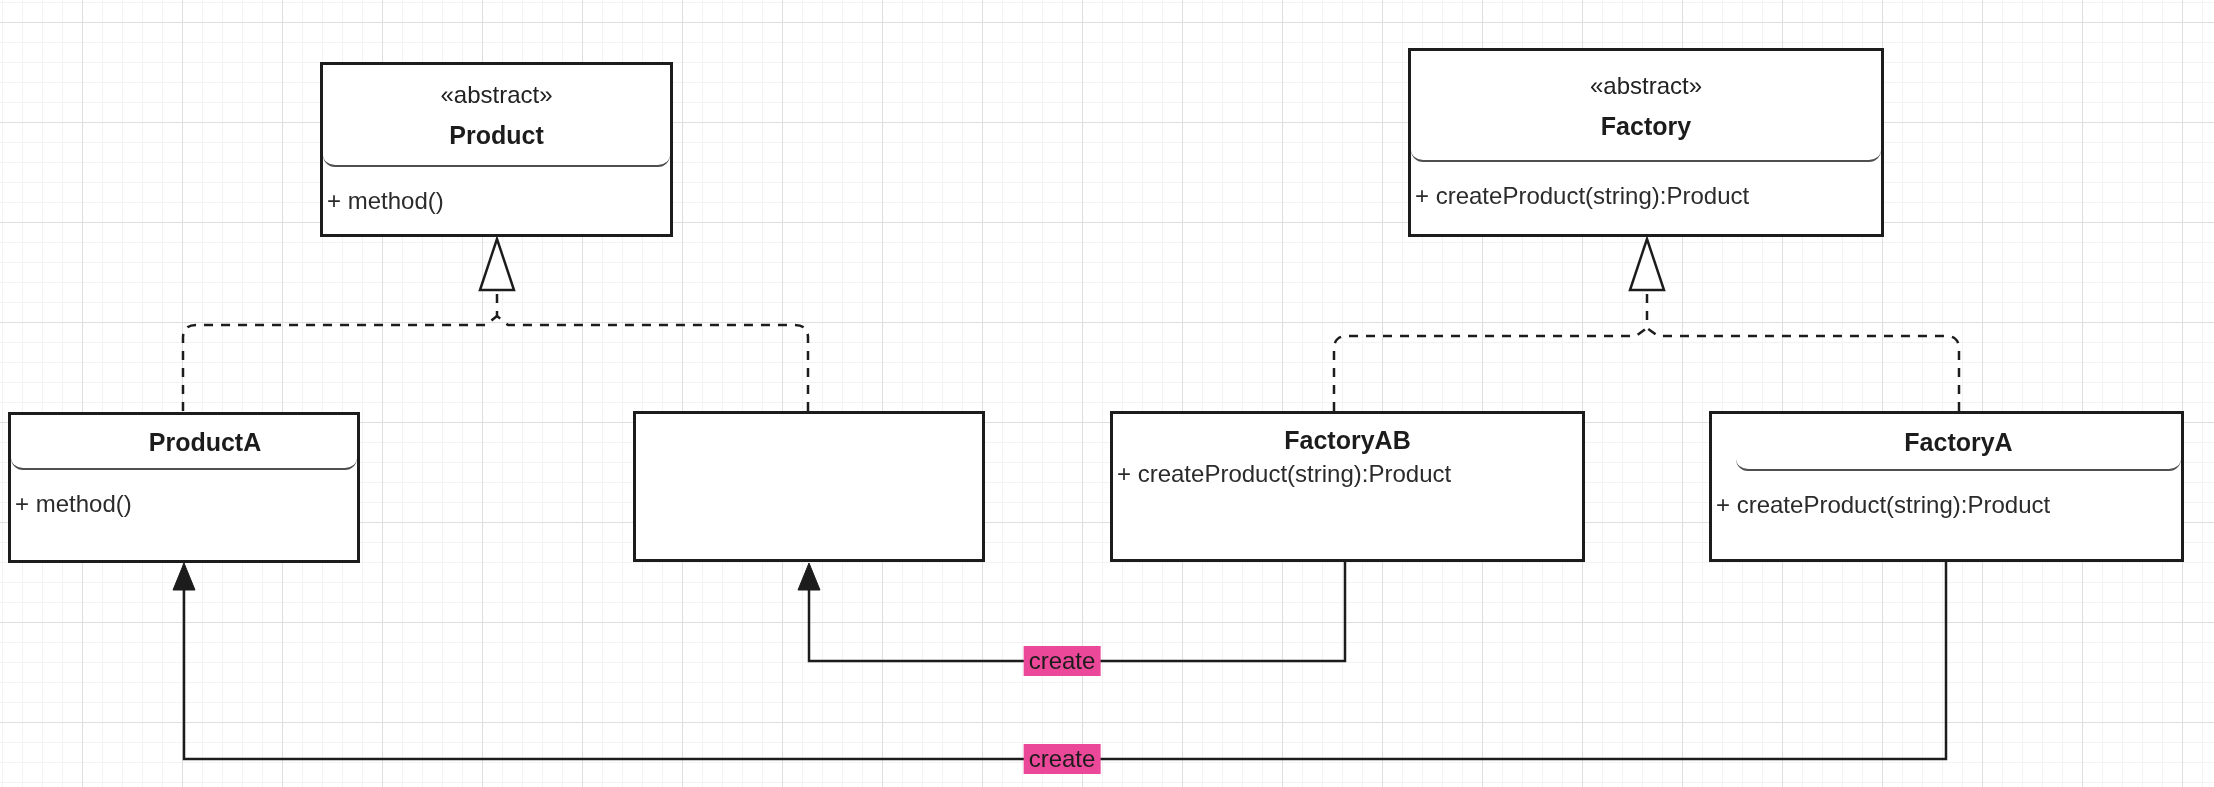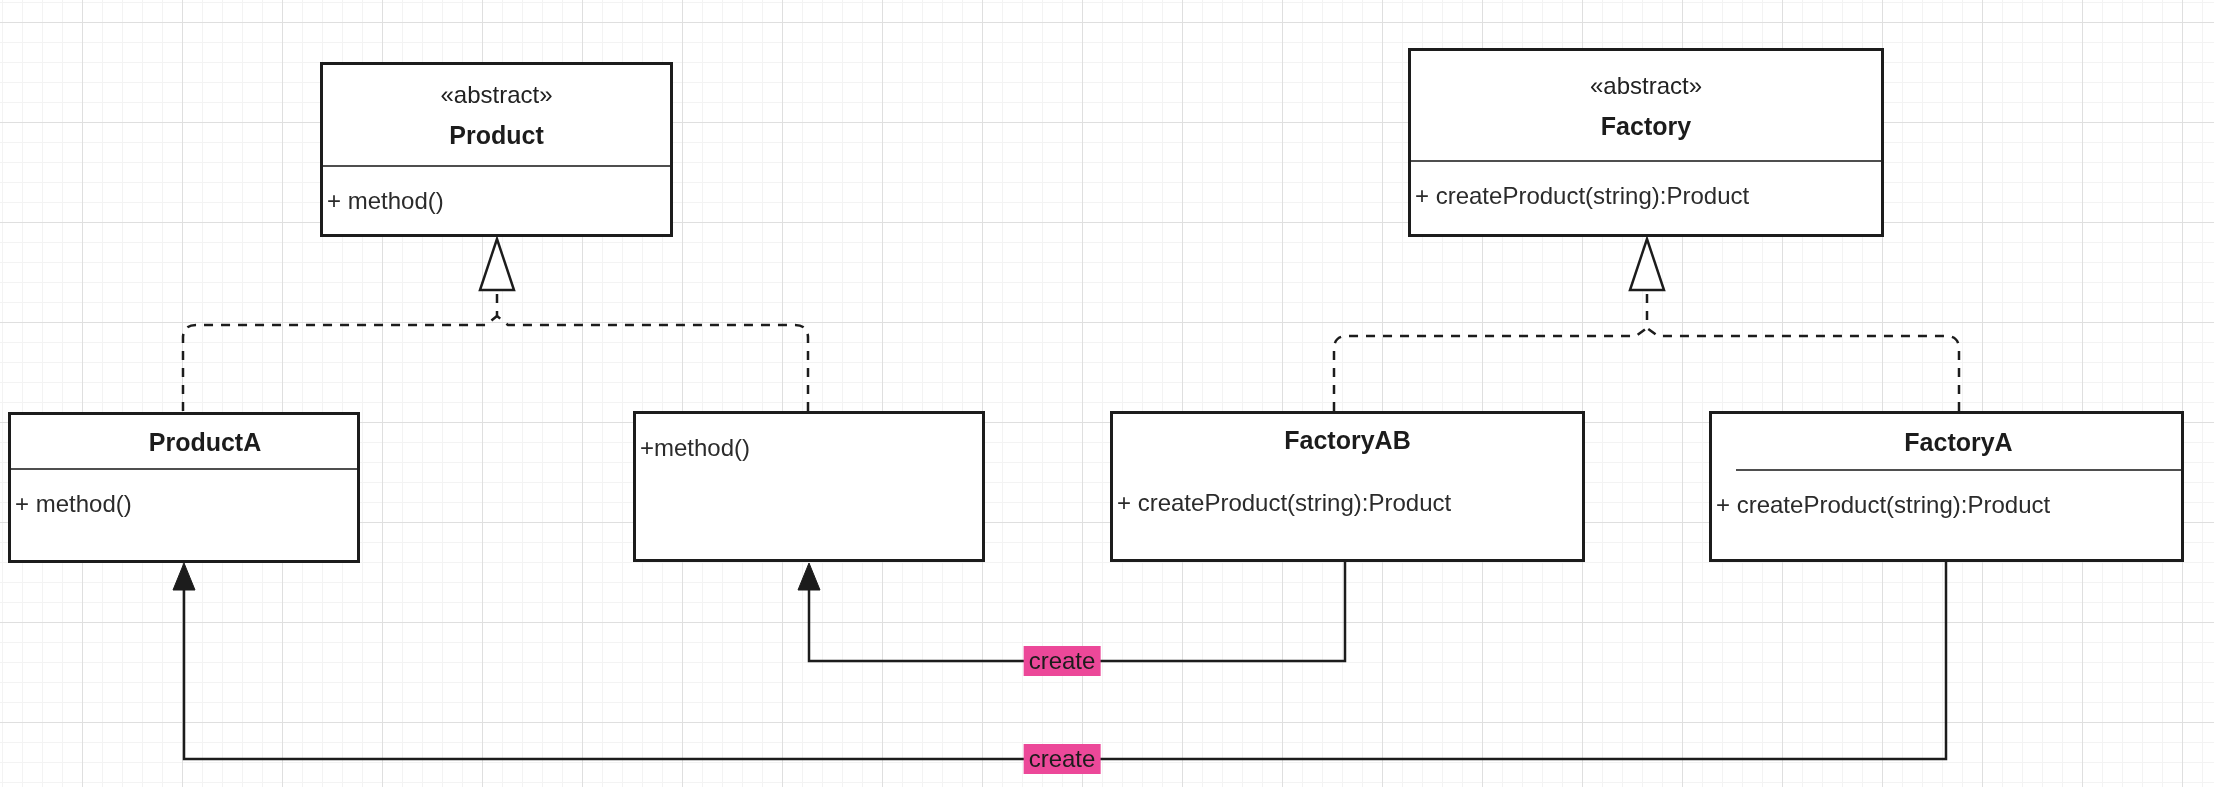"«abstract»" .with-divider { border-radius: none -> 12px }
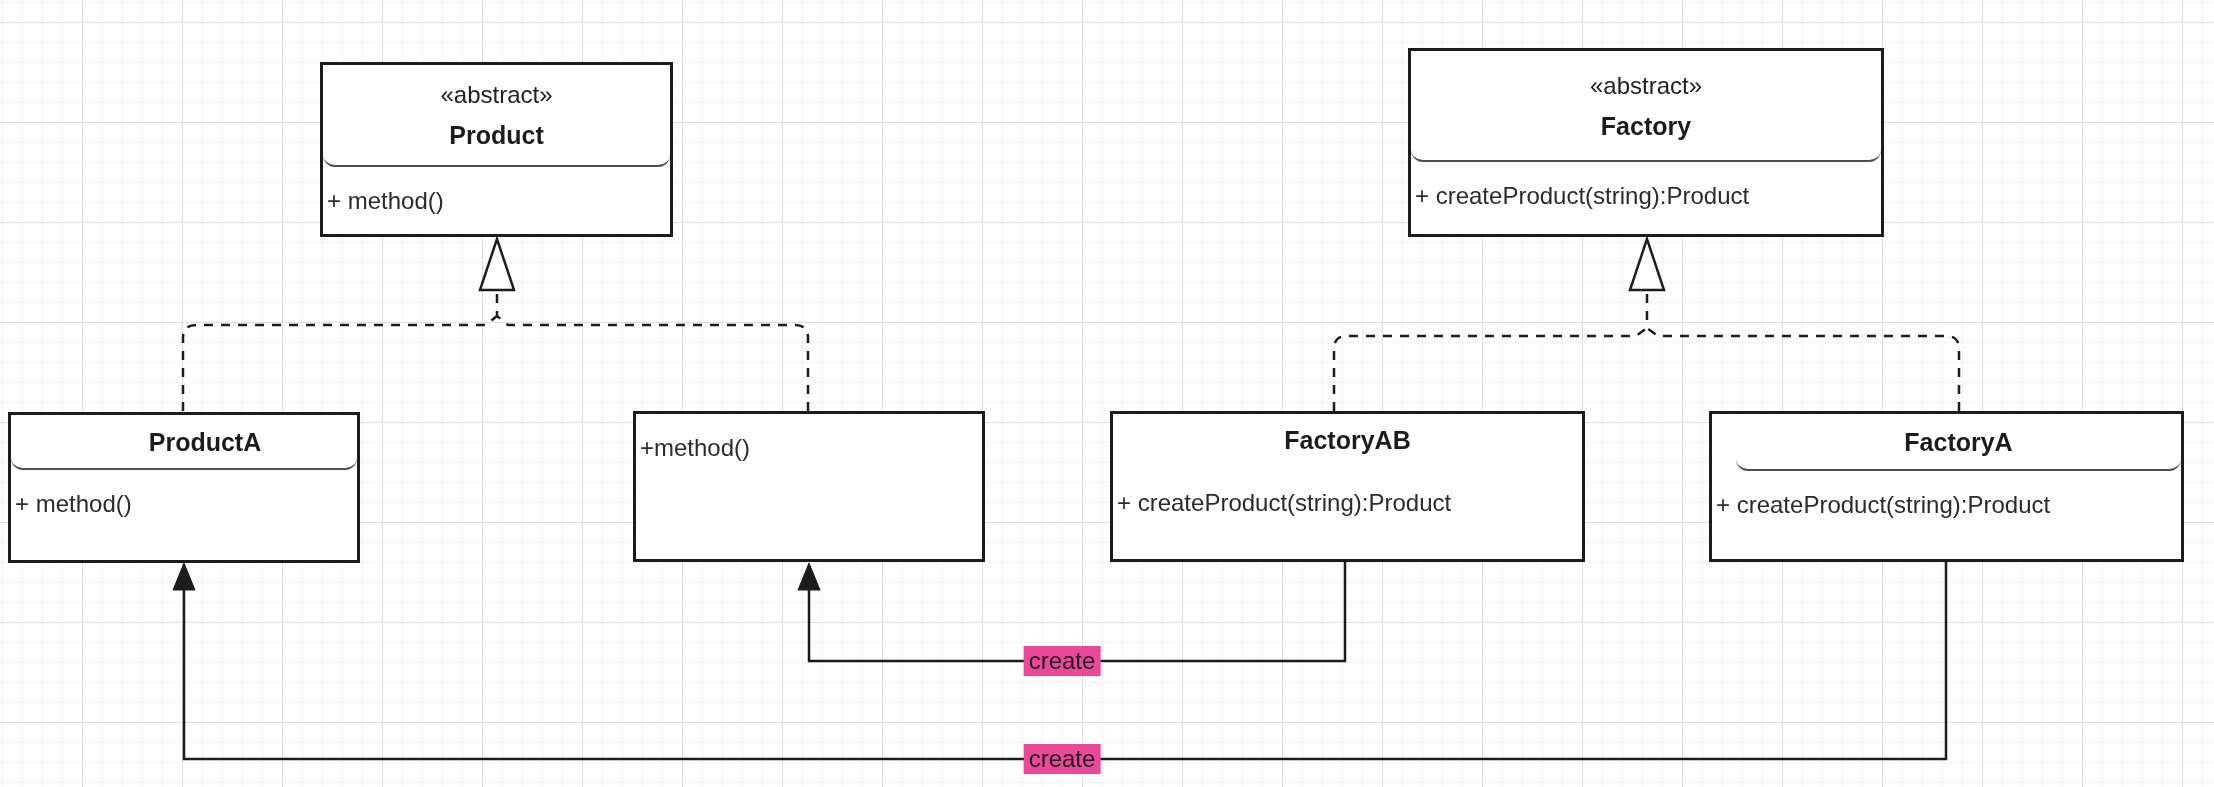"+method()" div.uml-members { html: <div>+method()</div> -> none }
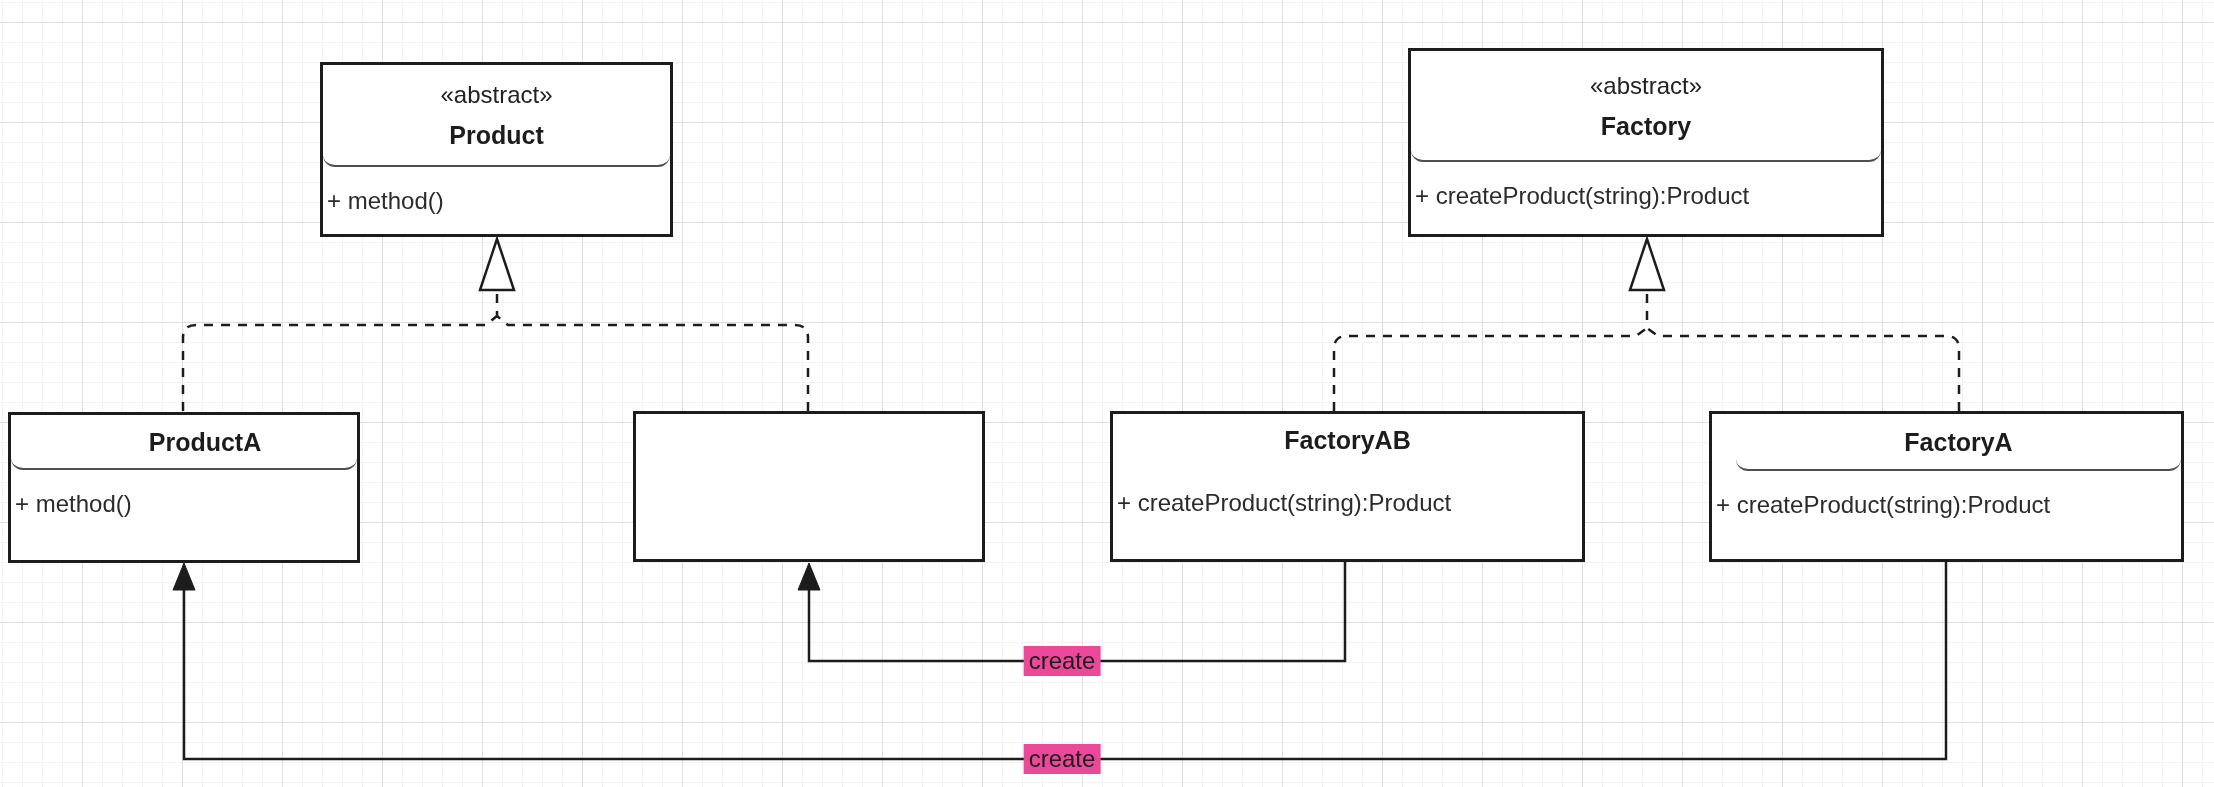"FactoryAB" div.uml-box { gap: 29px -> none }
